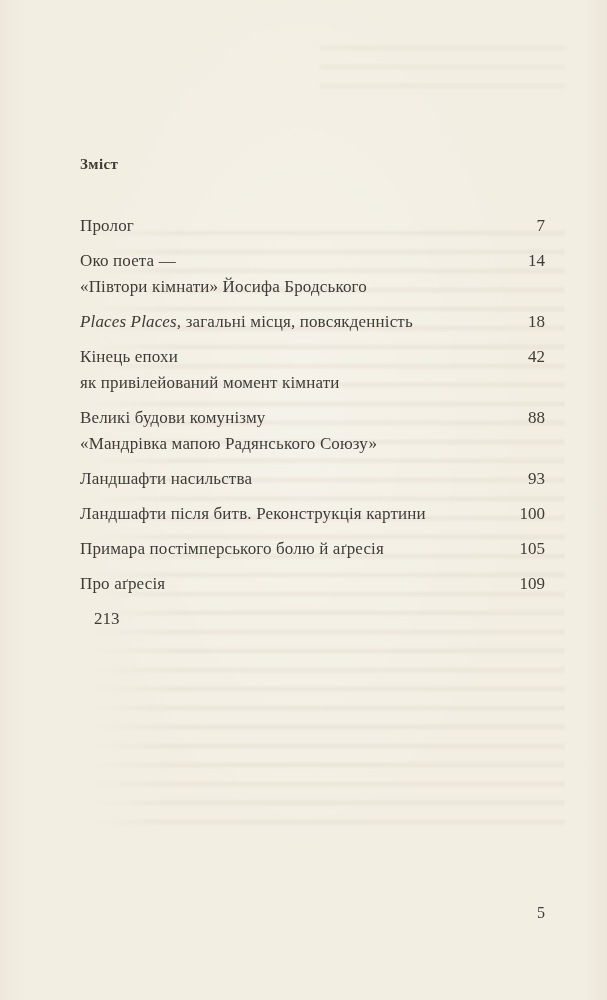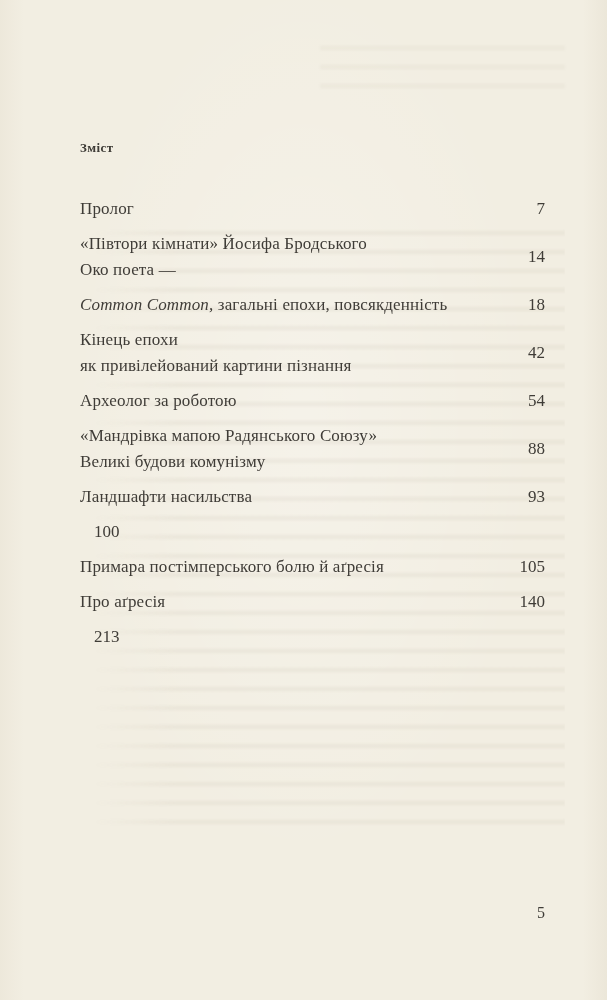"Зміст" .title { font-size: 13px -> 15px; margin-top: none -> 16px }
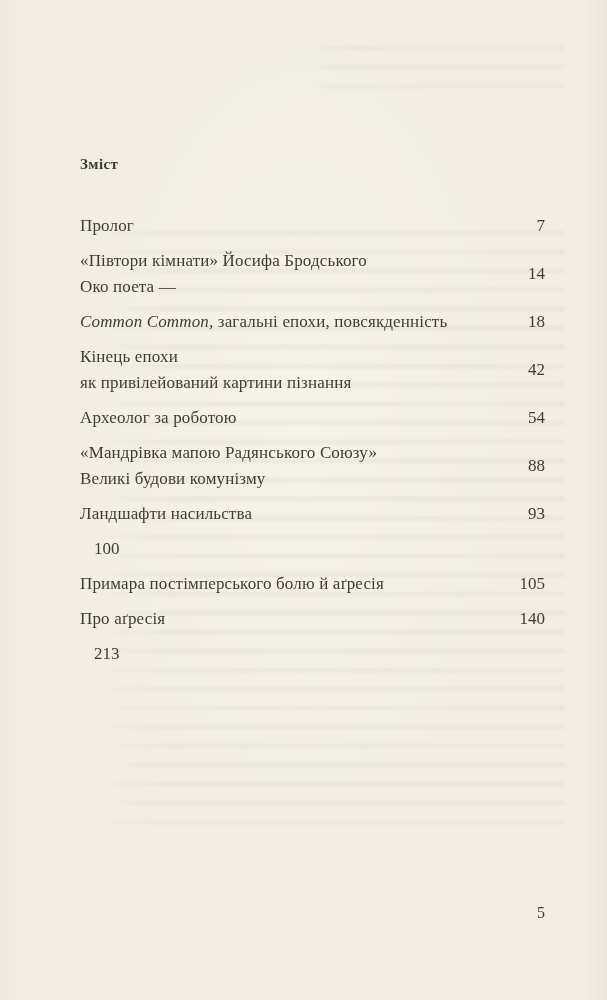"Пролог" .entry { align-items: center -> flex-start }
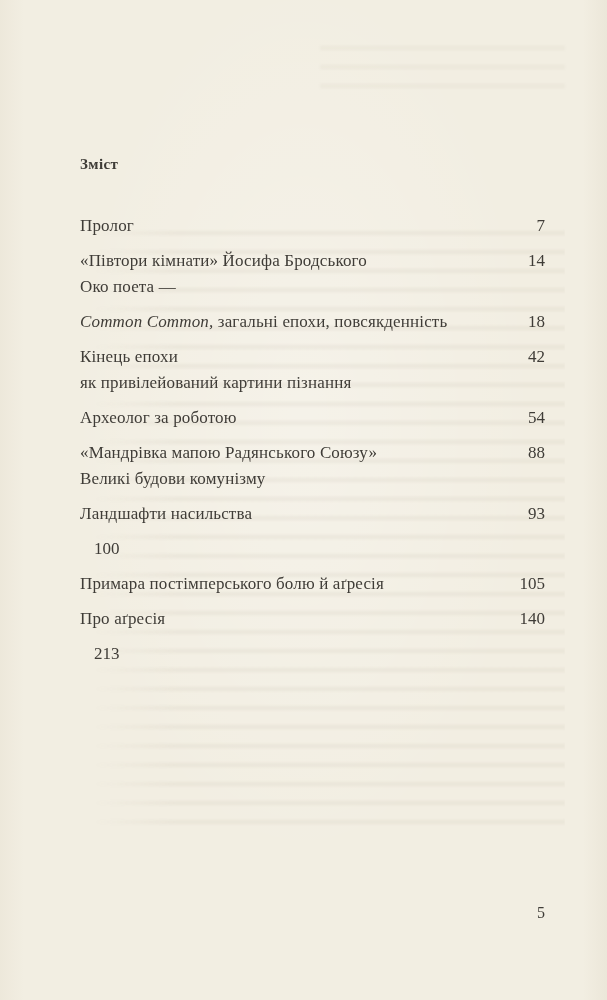"«Півтори кімнати» Йосифа Бродського" div.line { order: before "Око поета —" -> after "Око поета —" }
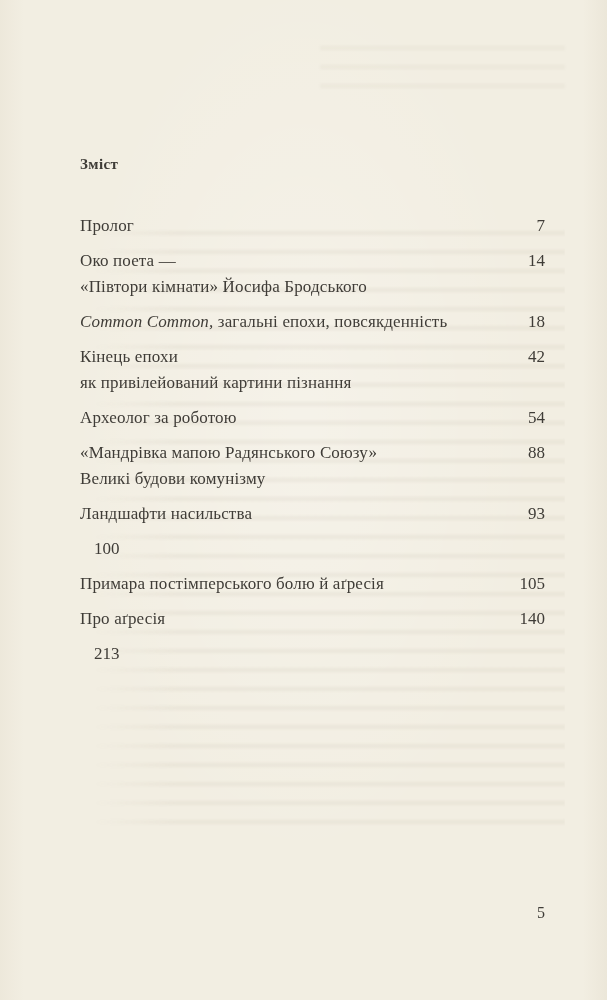"Common Common," span.em { text: Common Common -> Places Places }
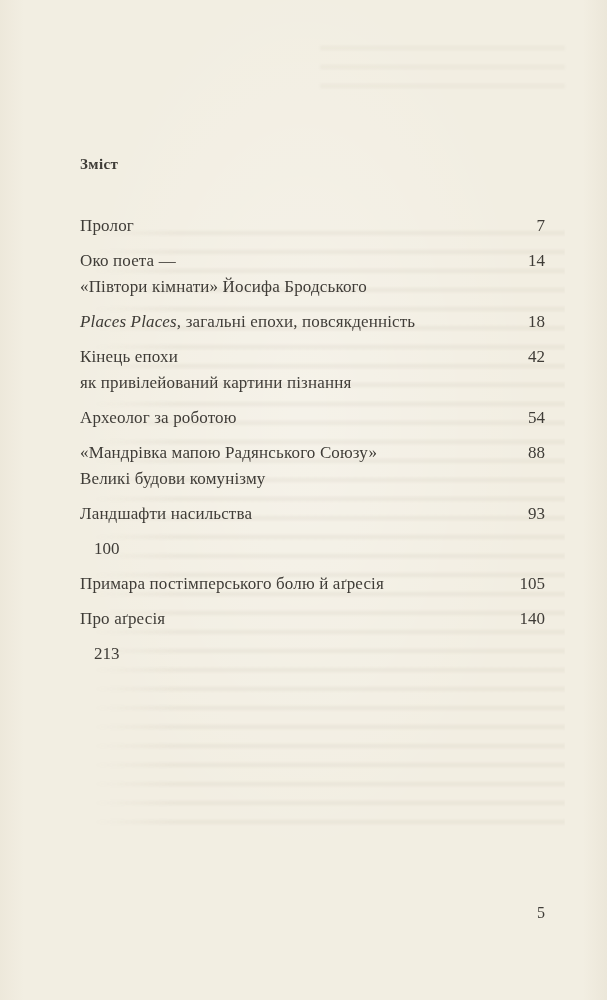"загальні епохи, повсякденність" span { text: епохи -> місця }
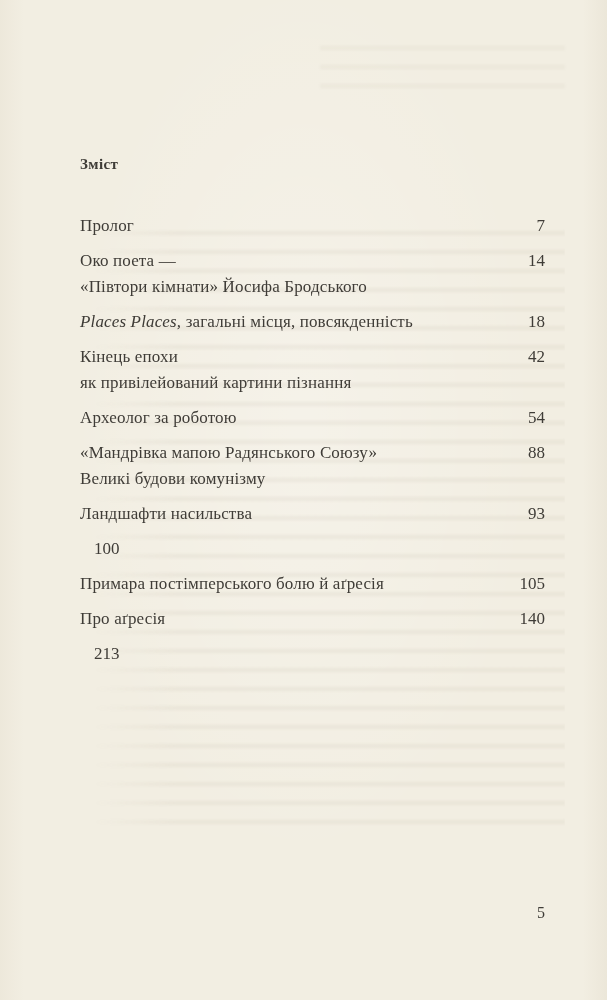"як привілейований картини пізнання" span { text: картини пізнання -> момент кімнати }
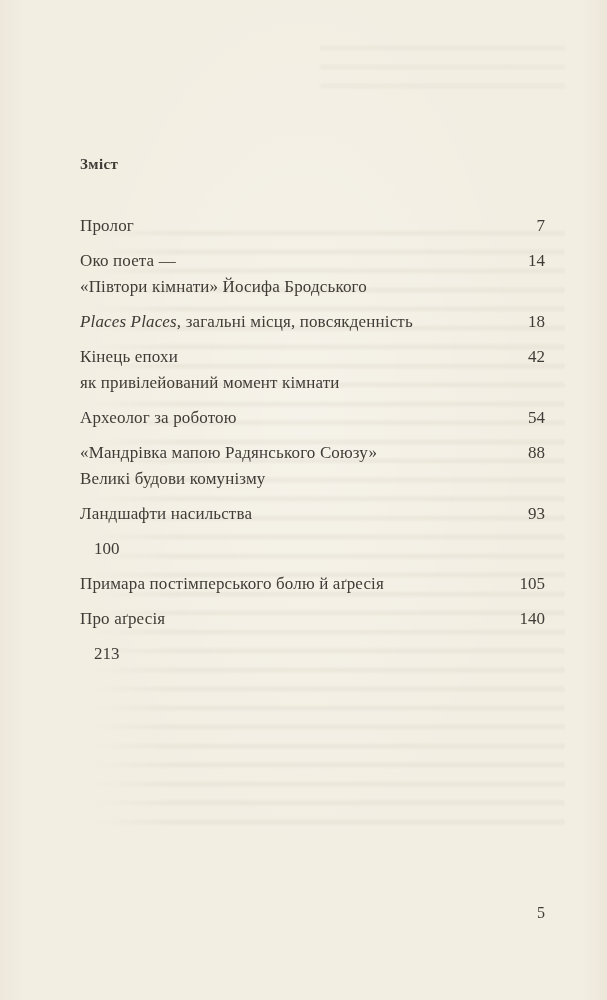"Археолог за роботою" div.entry { html: <div> <div> <div><span>Археолог за роботою</span></div> </div> <div>54</div> </div> -> none }
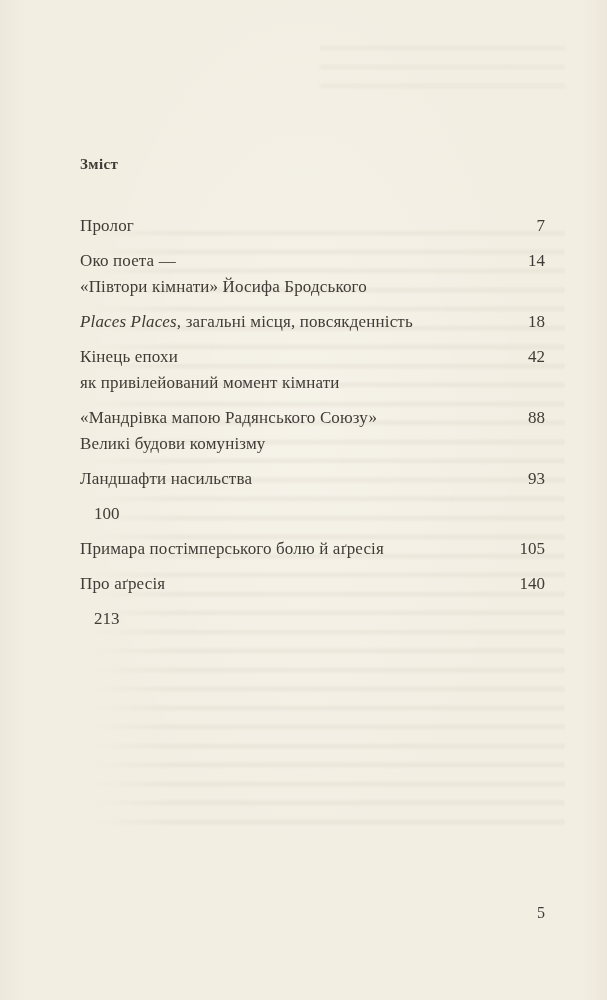"«Мандрівка мапою Радянського Союзу»" div.line { order: before "Великі будови комунізму" -> after "Великі будови комунізму" }
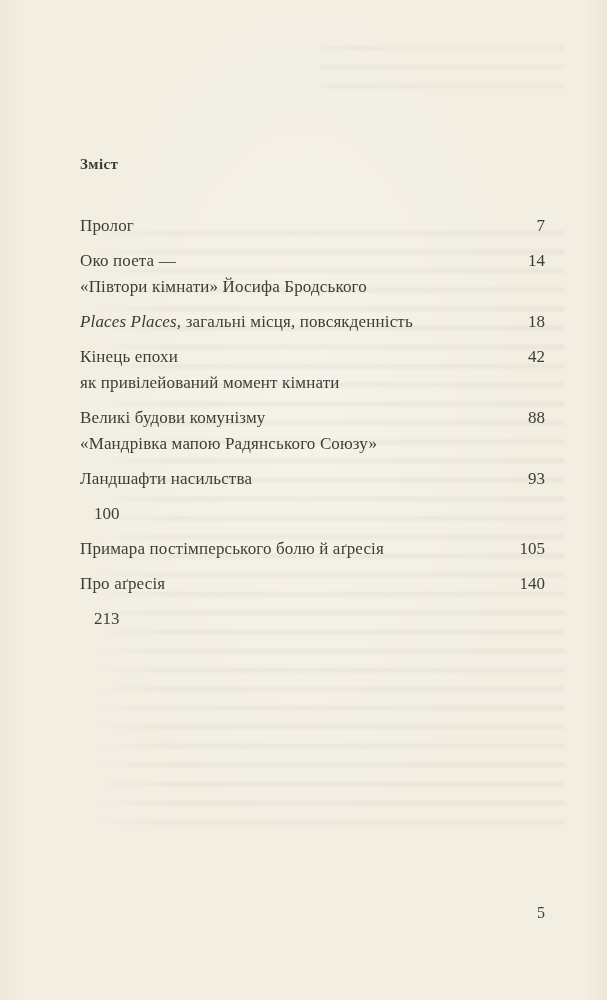"Ландшафти після битв. Реконструкція" div.entry-text { html: none -> <div> <div><span>Ландшафти після битв. Реконструкція картини</span></div> </div> }
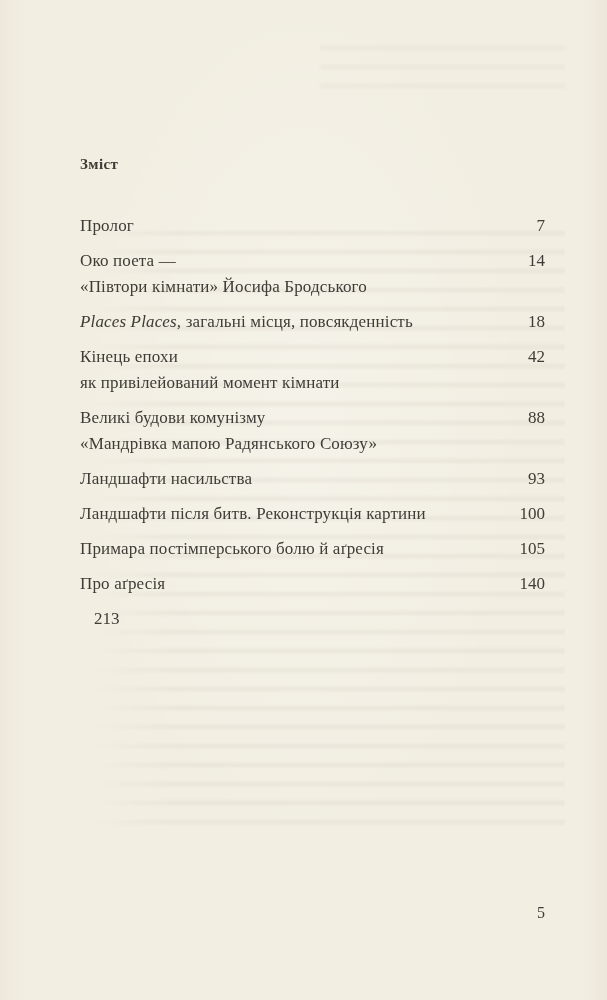"140" div.entry-page { text: 140 -> 109 }
